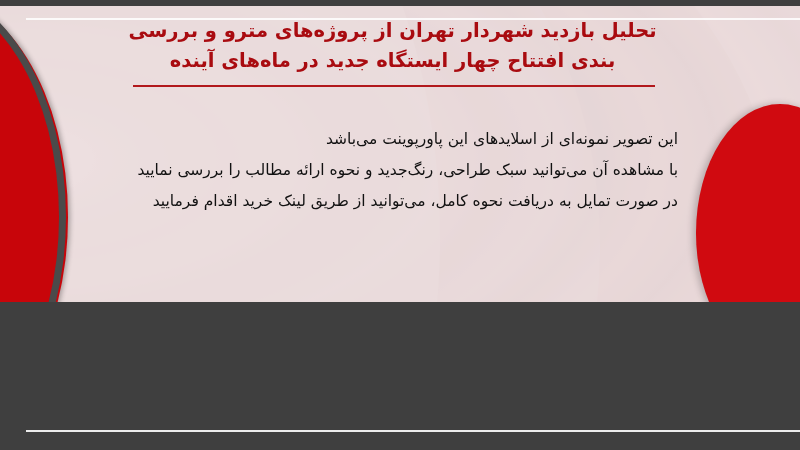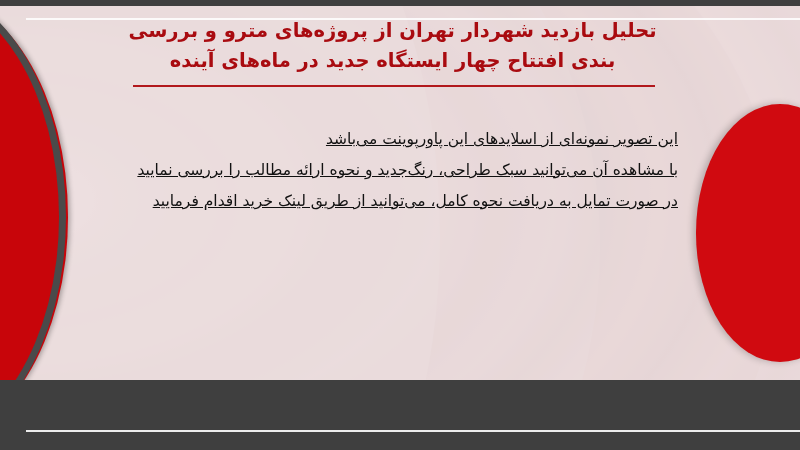"تحلیل بازدید شهردار تهران از" .panel { height: 374px -> 296px }
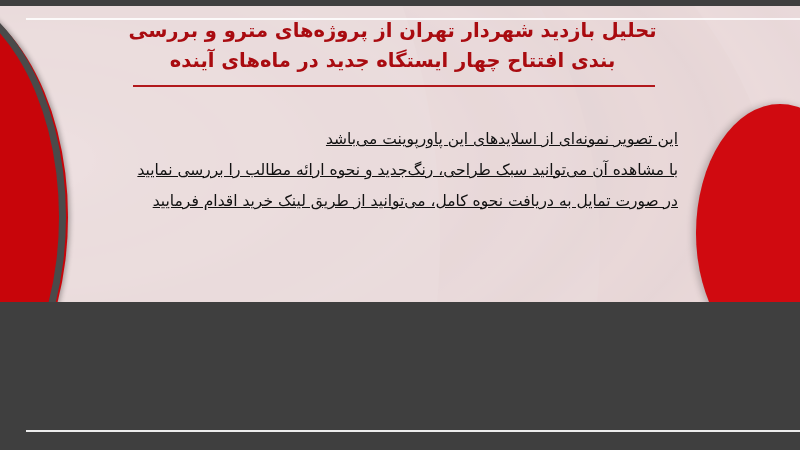"این تصویر نمونه‌ای از اسلایدهای" .body-line { text-decoration: underline -> none }
